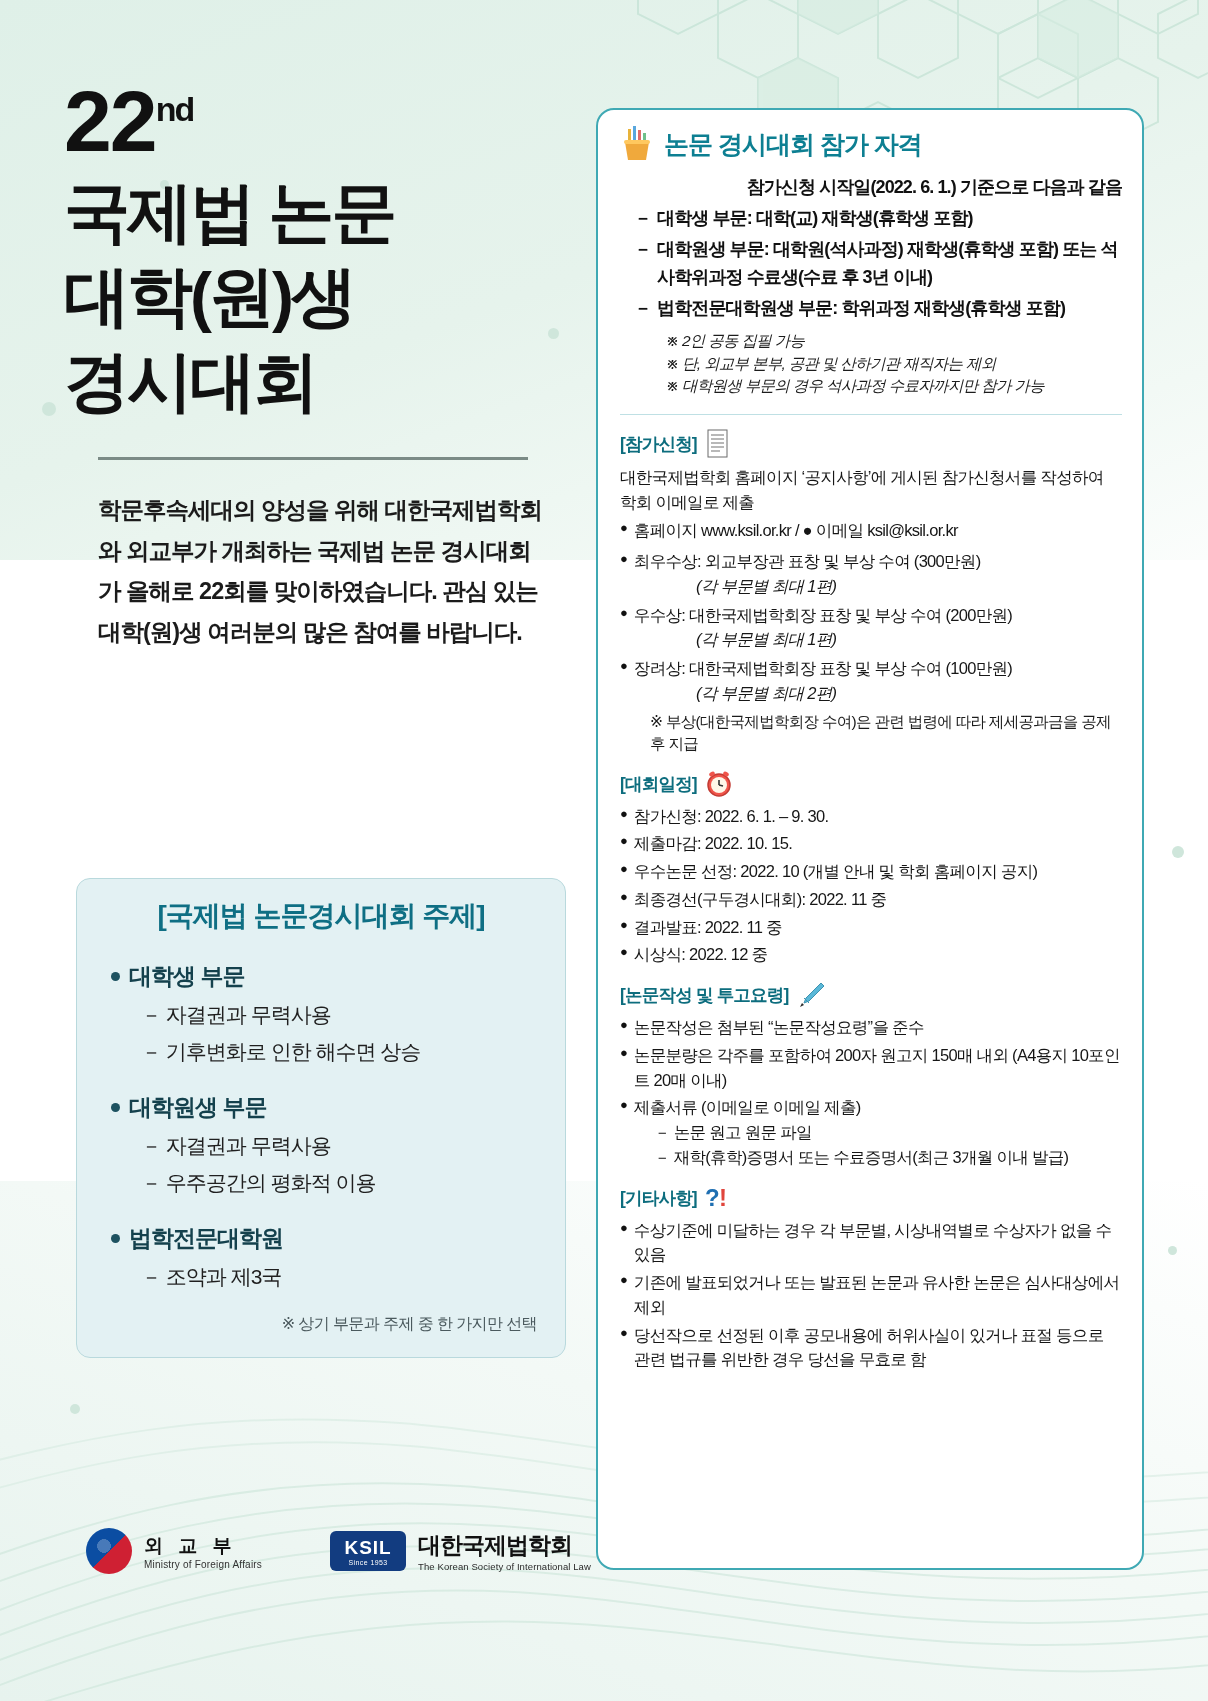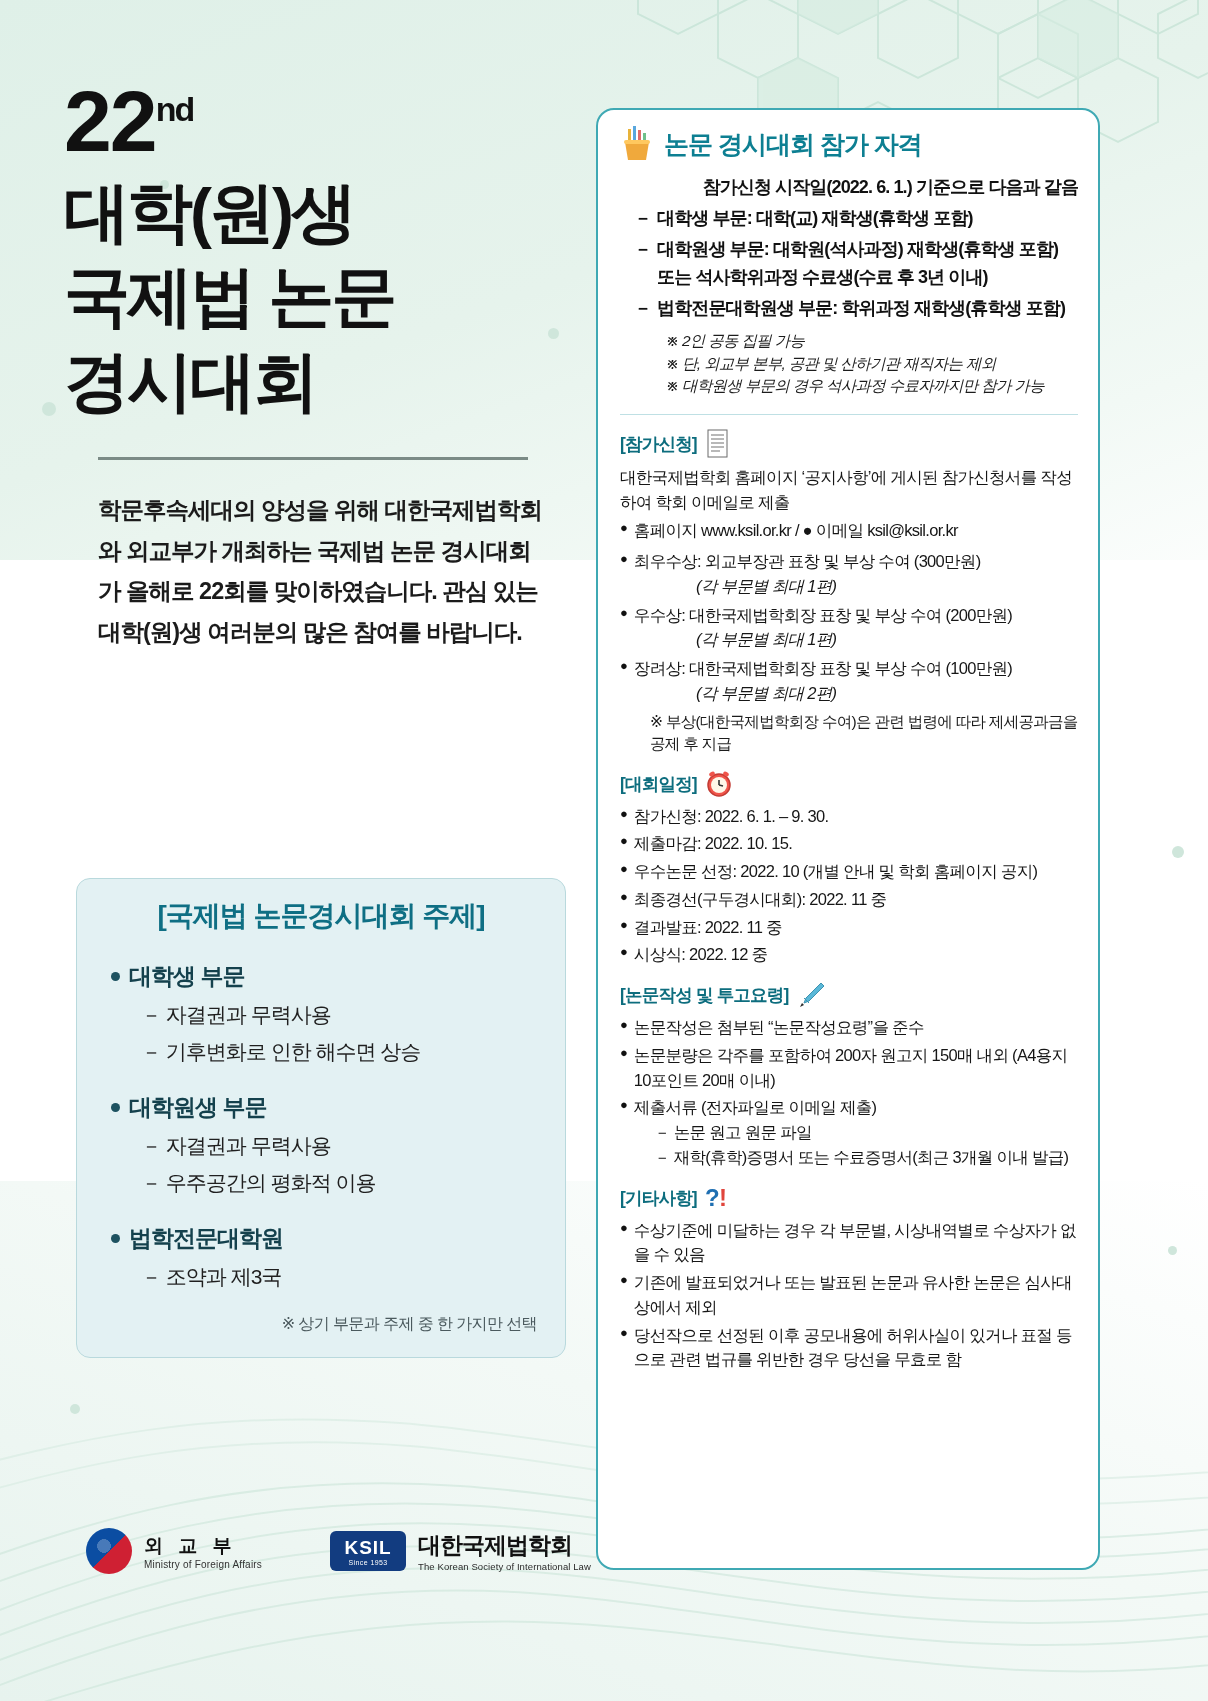"논문 경시대회 참가 자격" .panel { width: 504px -> 548px }
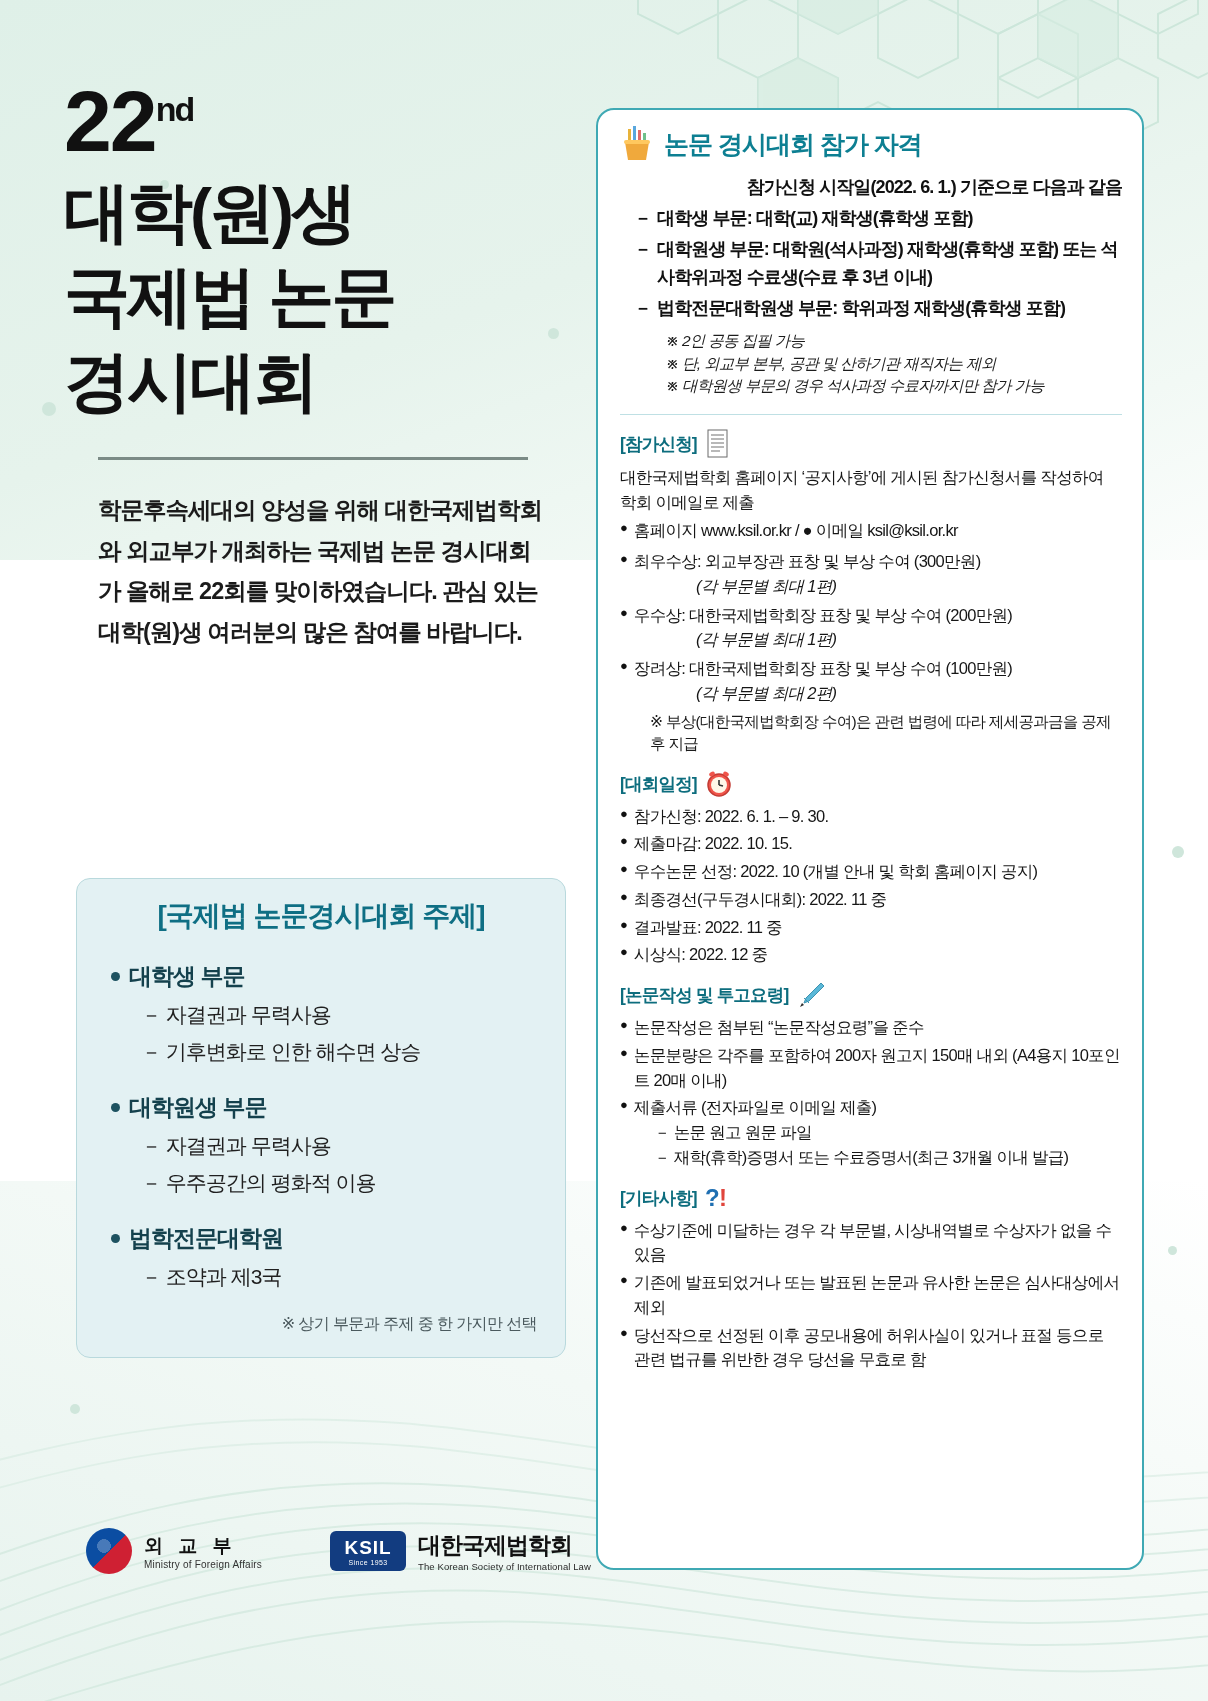"대학(원)생" div { order: before "국제법 논문" -> after "국제법 논문" }
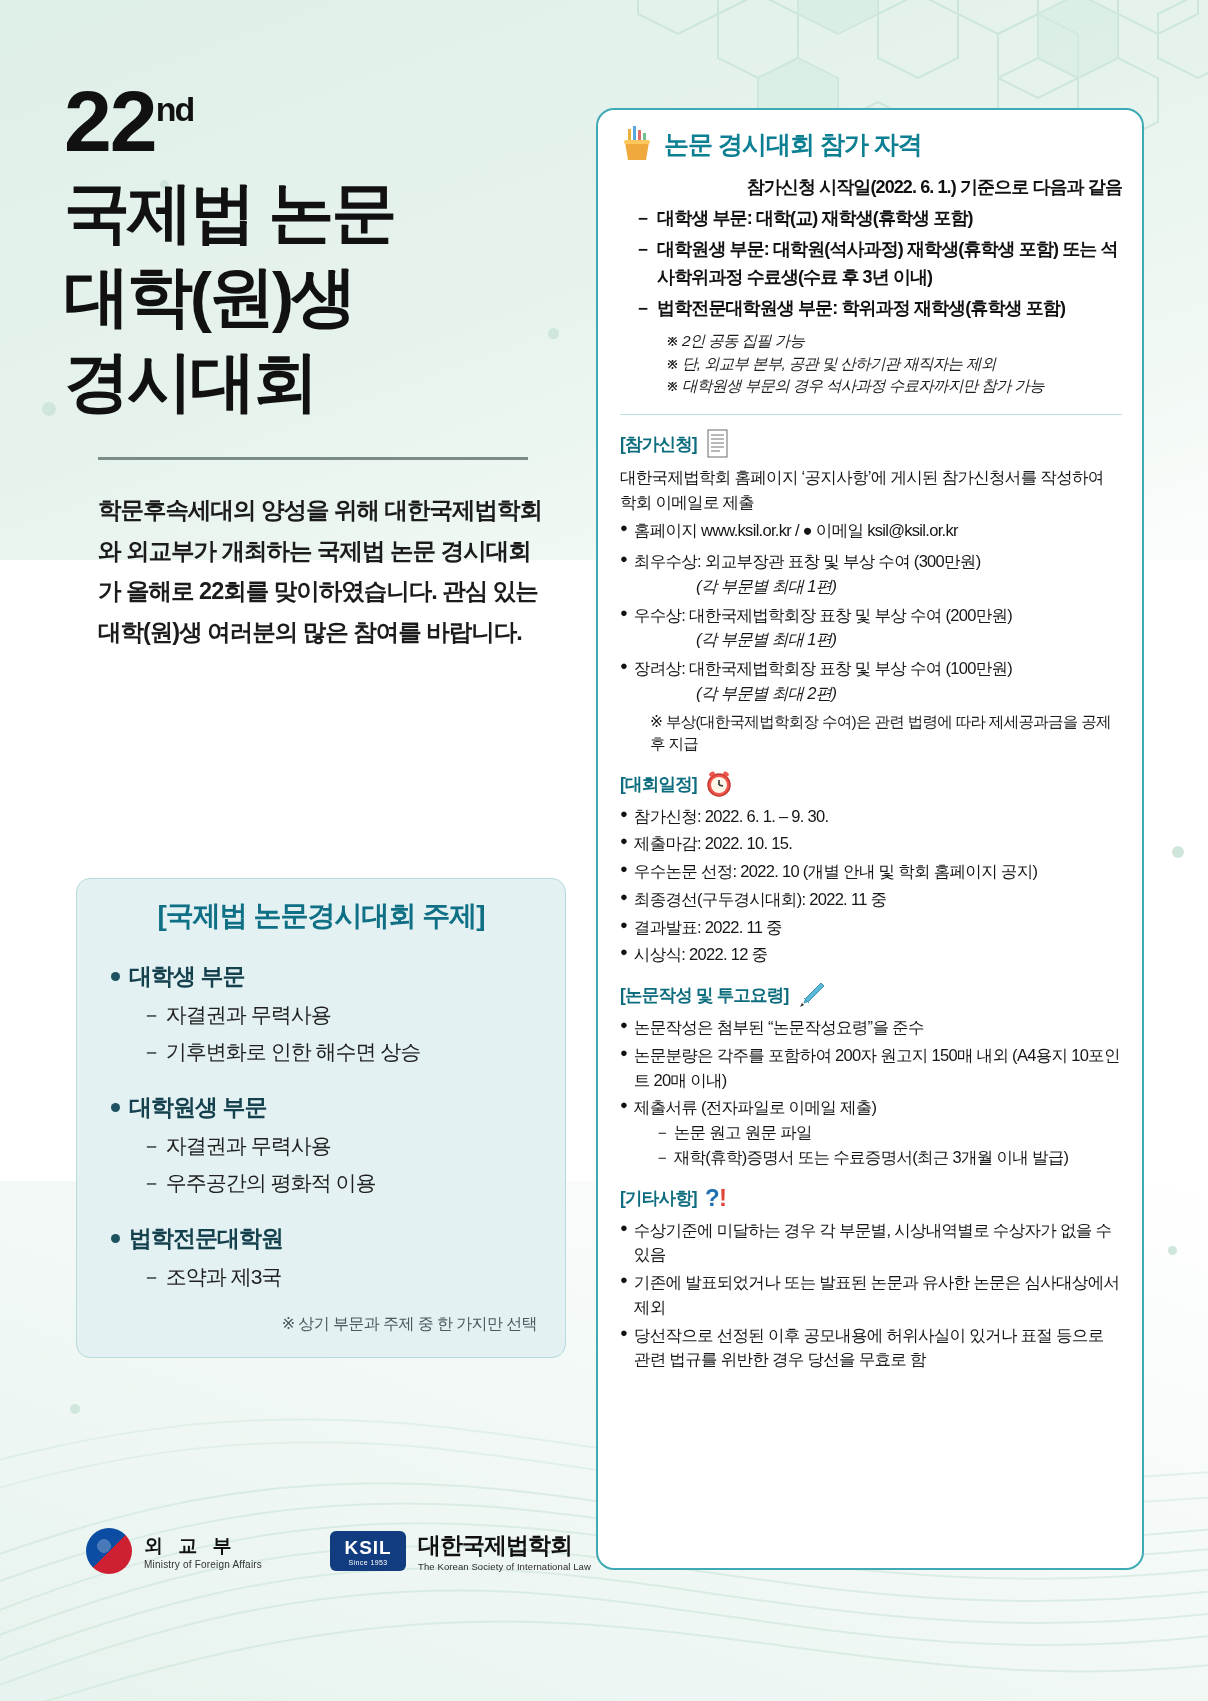"제출서류 (전자파일로 이메일 제출)" span.tx { text: 전자파일로 -> 이메일로 }
